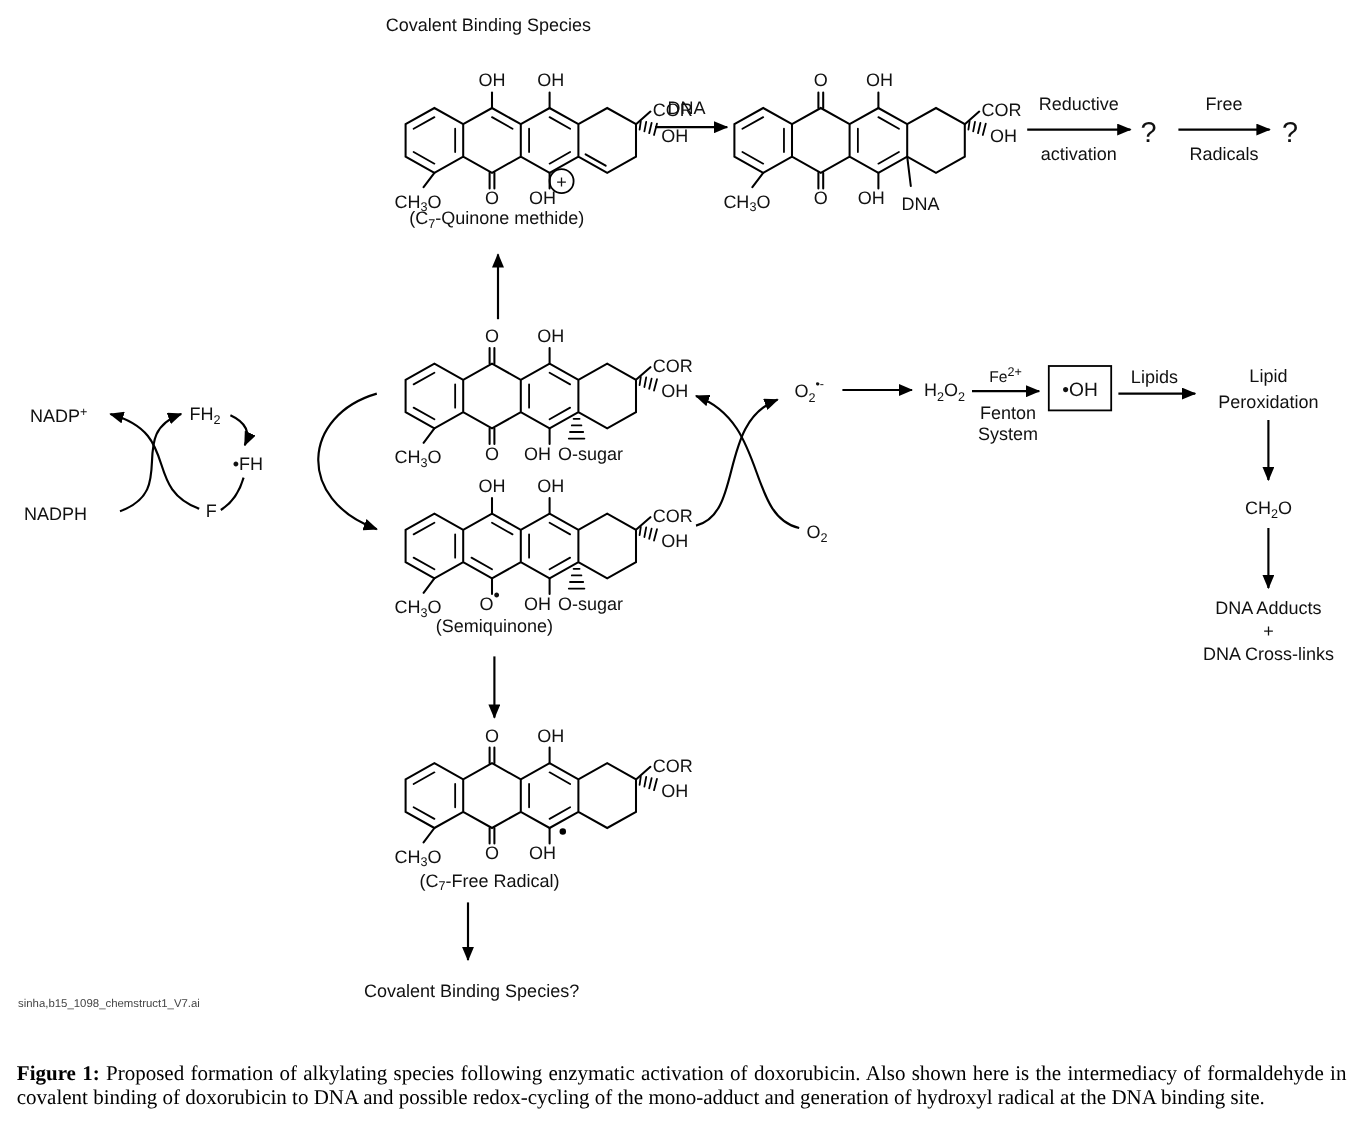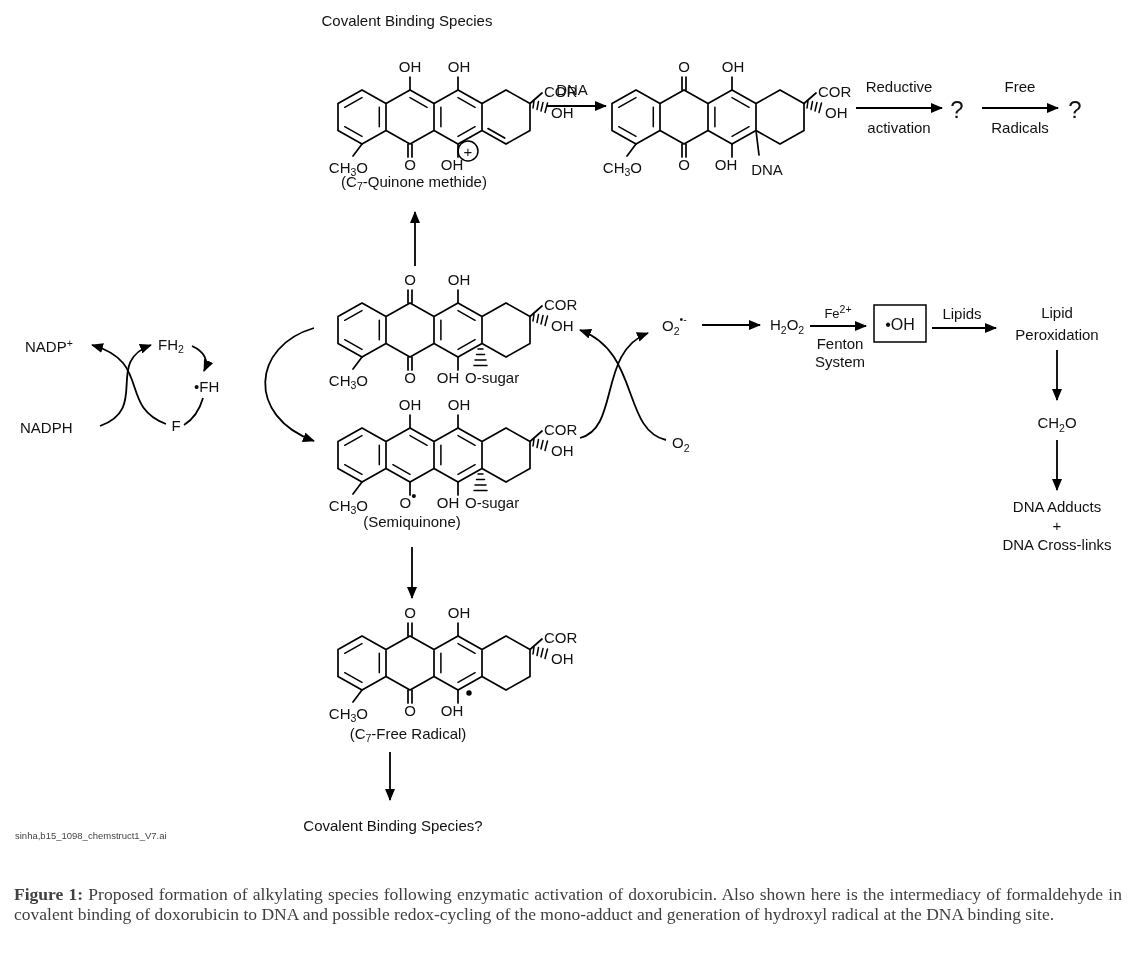"Figure 1: Proposed formation of" .caption { color: #404040 -> #000000 }
